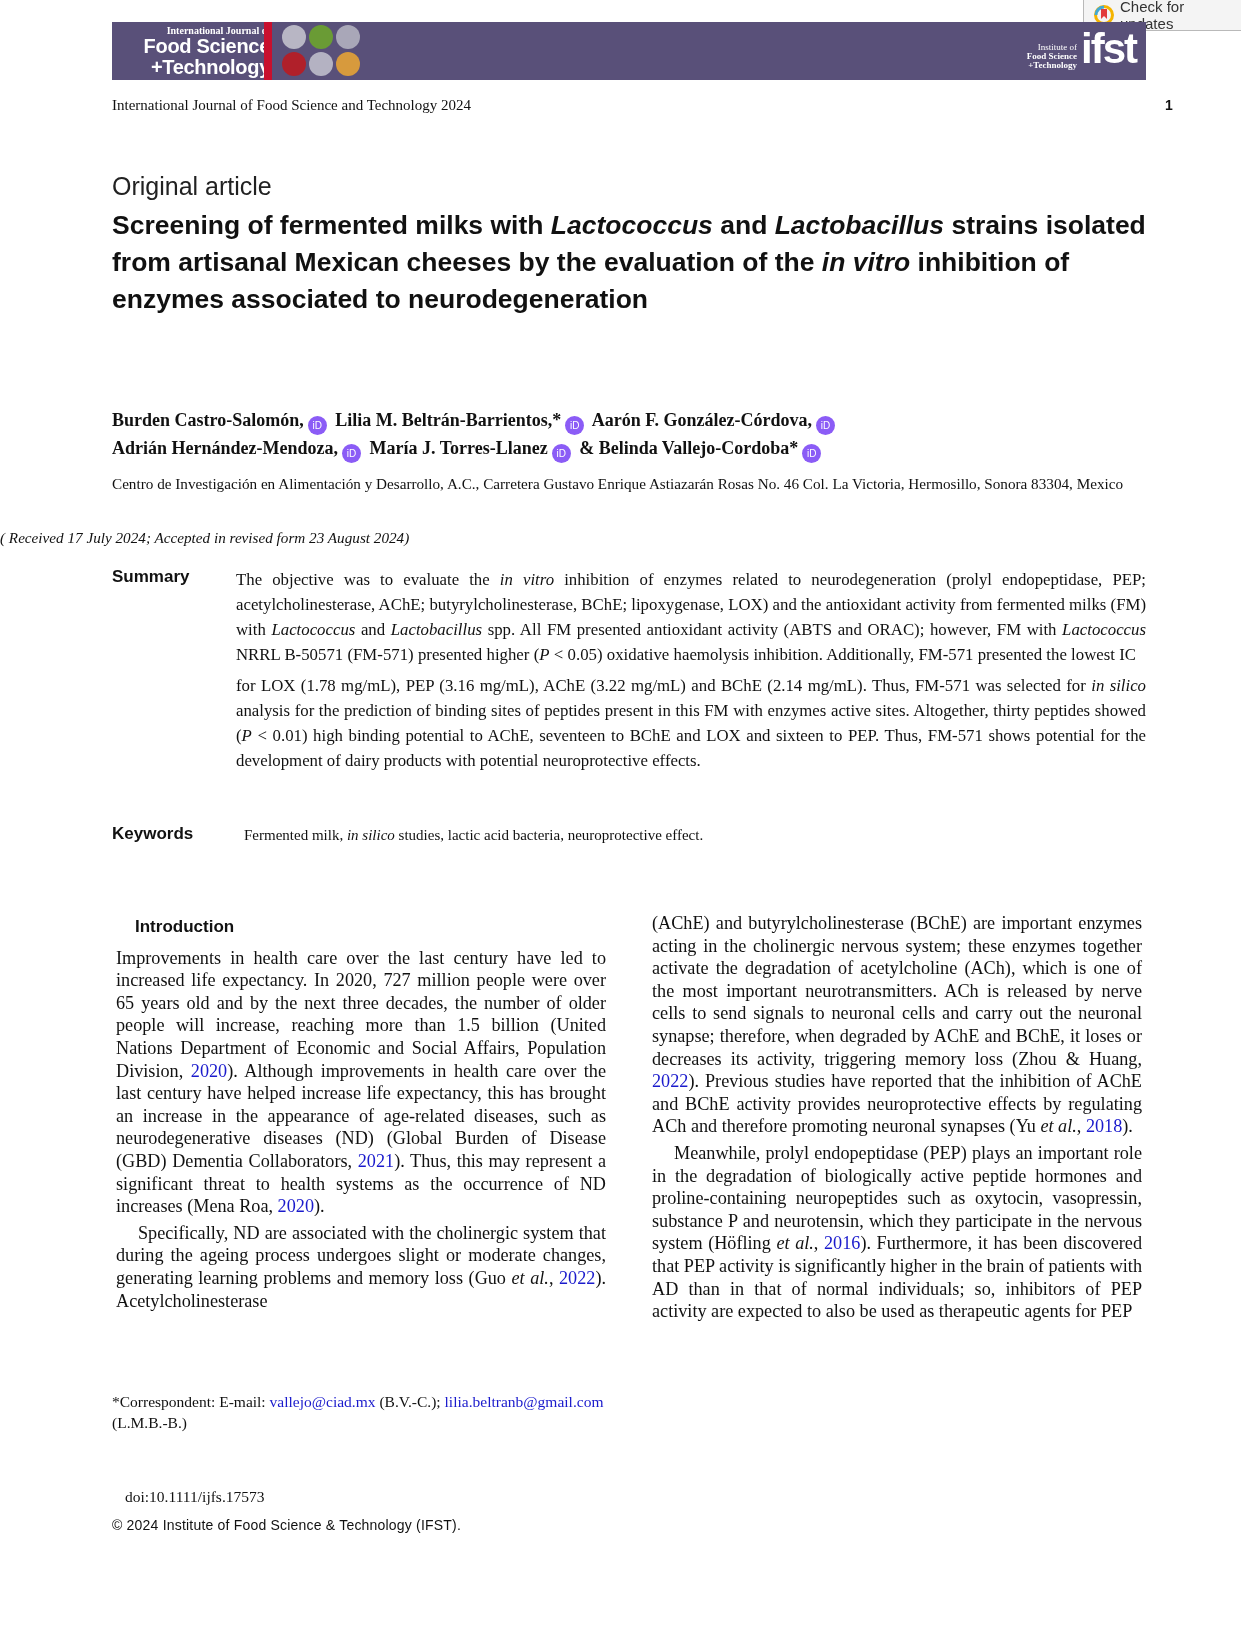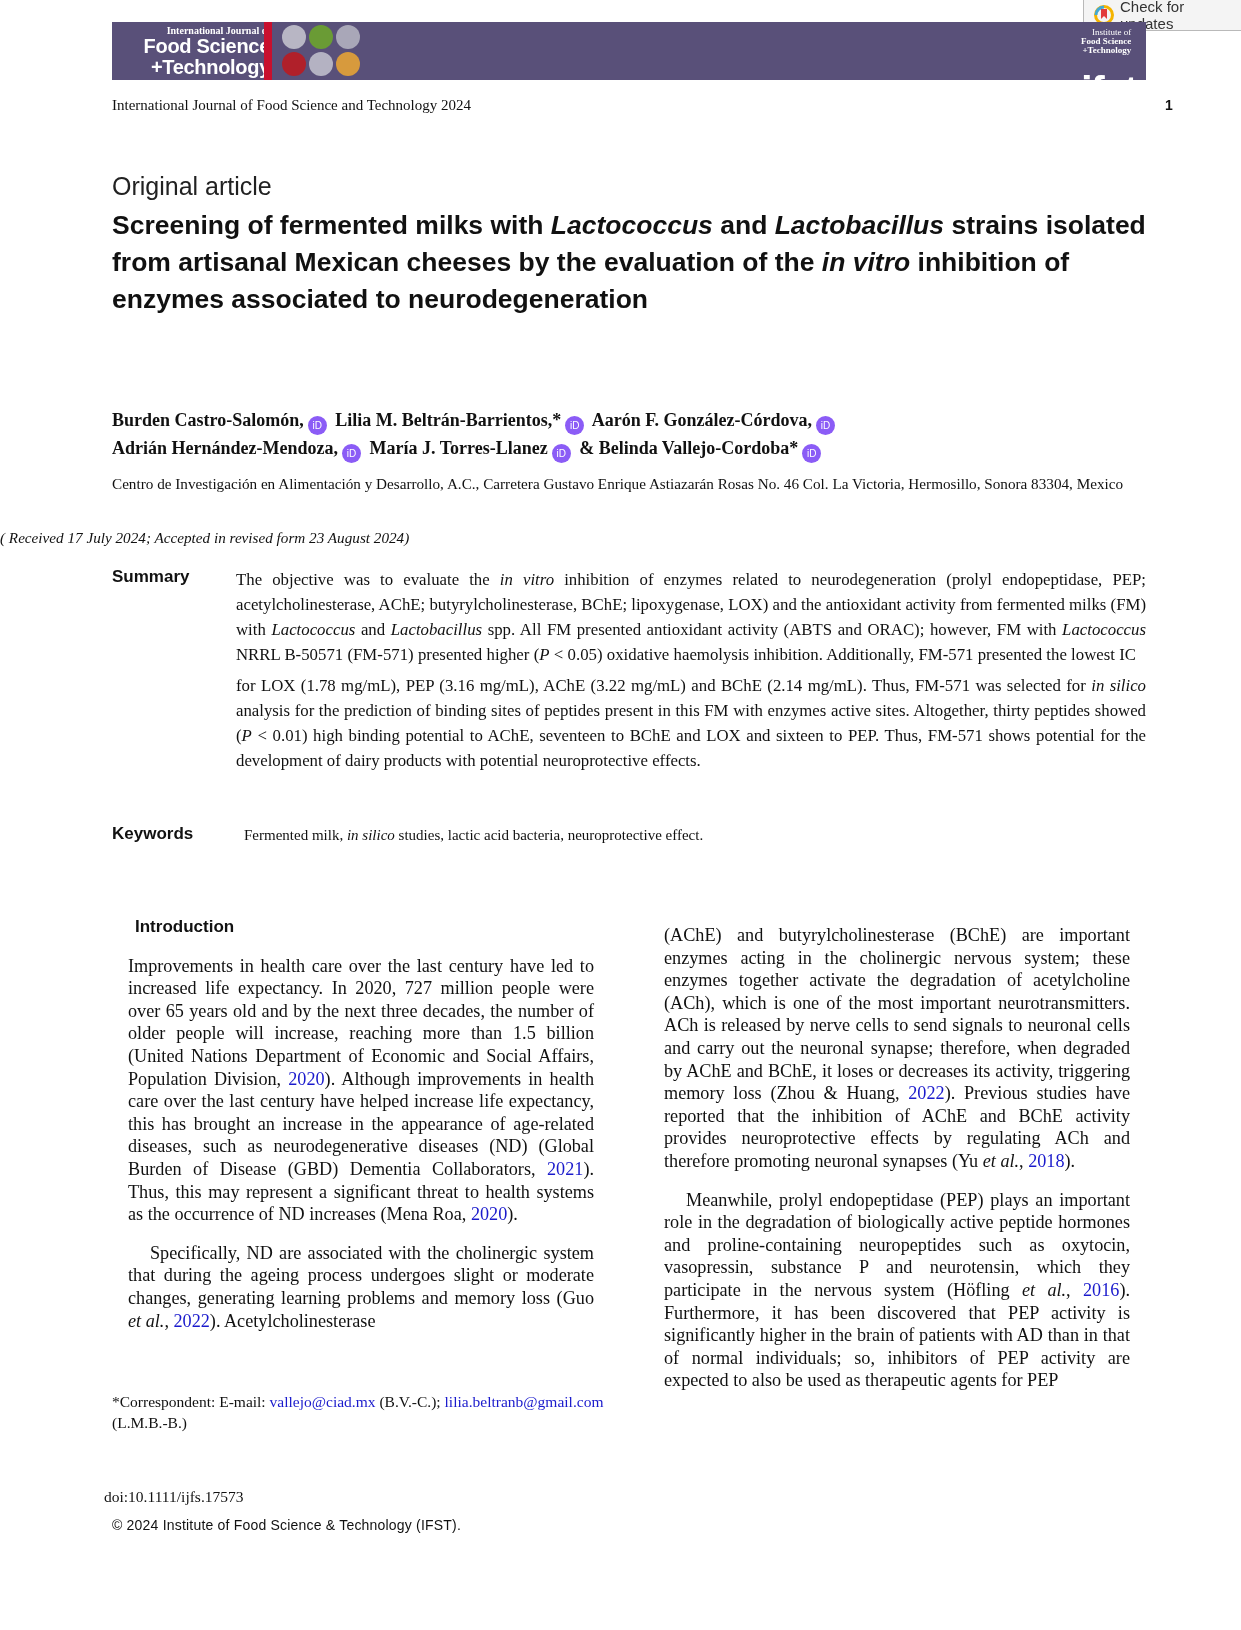"Institute of" .ifst { align-items: flex-start -> flex-end; flex-direction: column -> none; gap: 16px -> 4px }
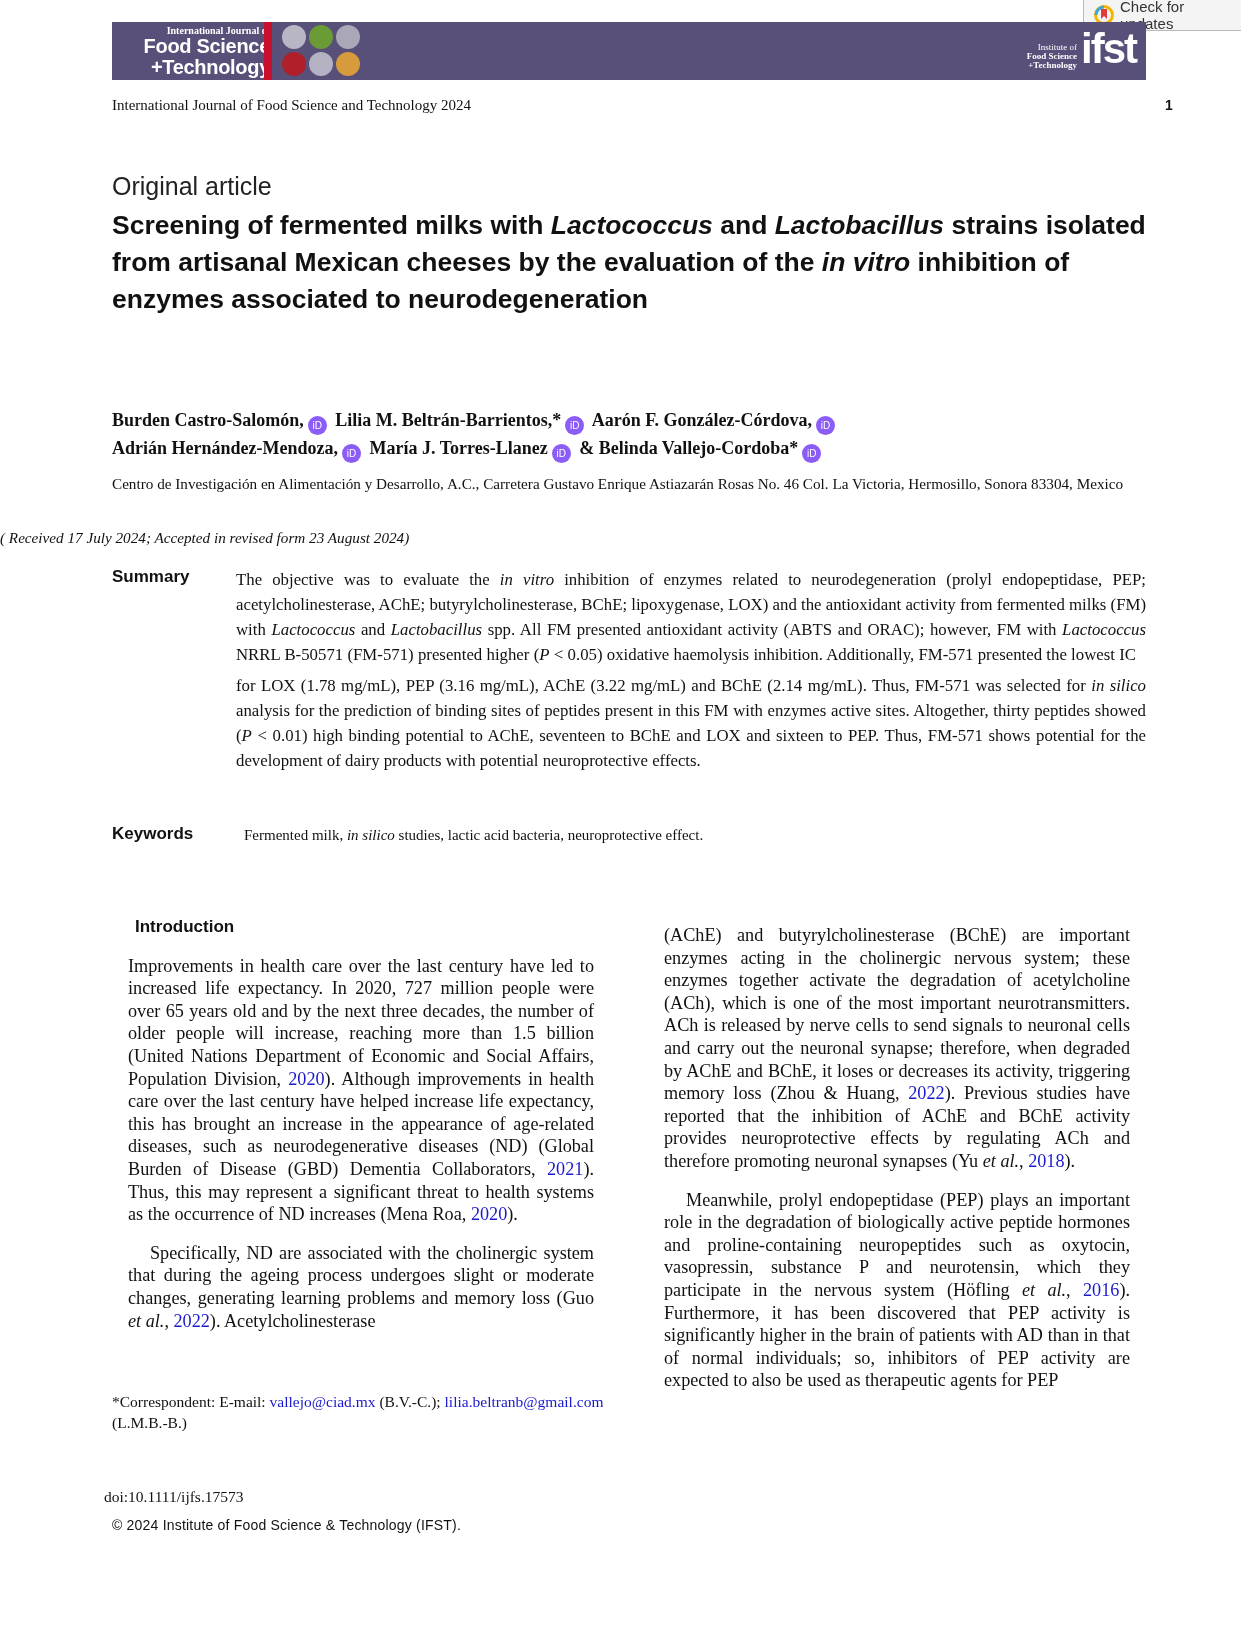"(AChE) and butyrylcholinesterase (BChE)" .col p { margin: 16px -> 4px }
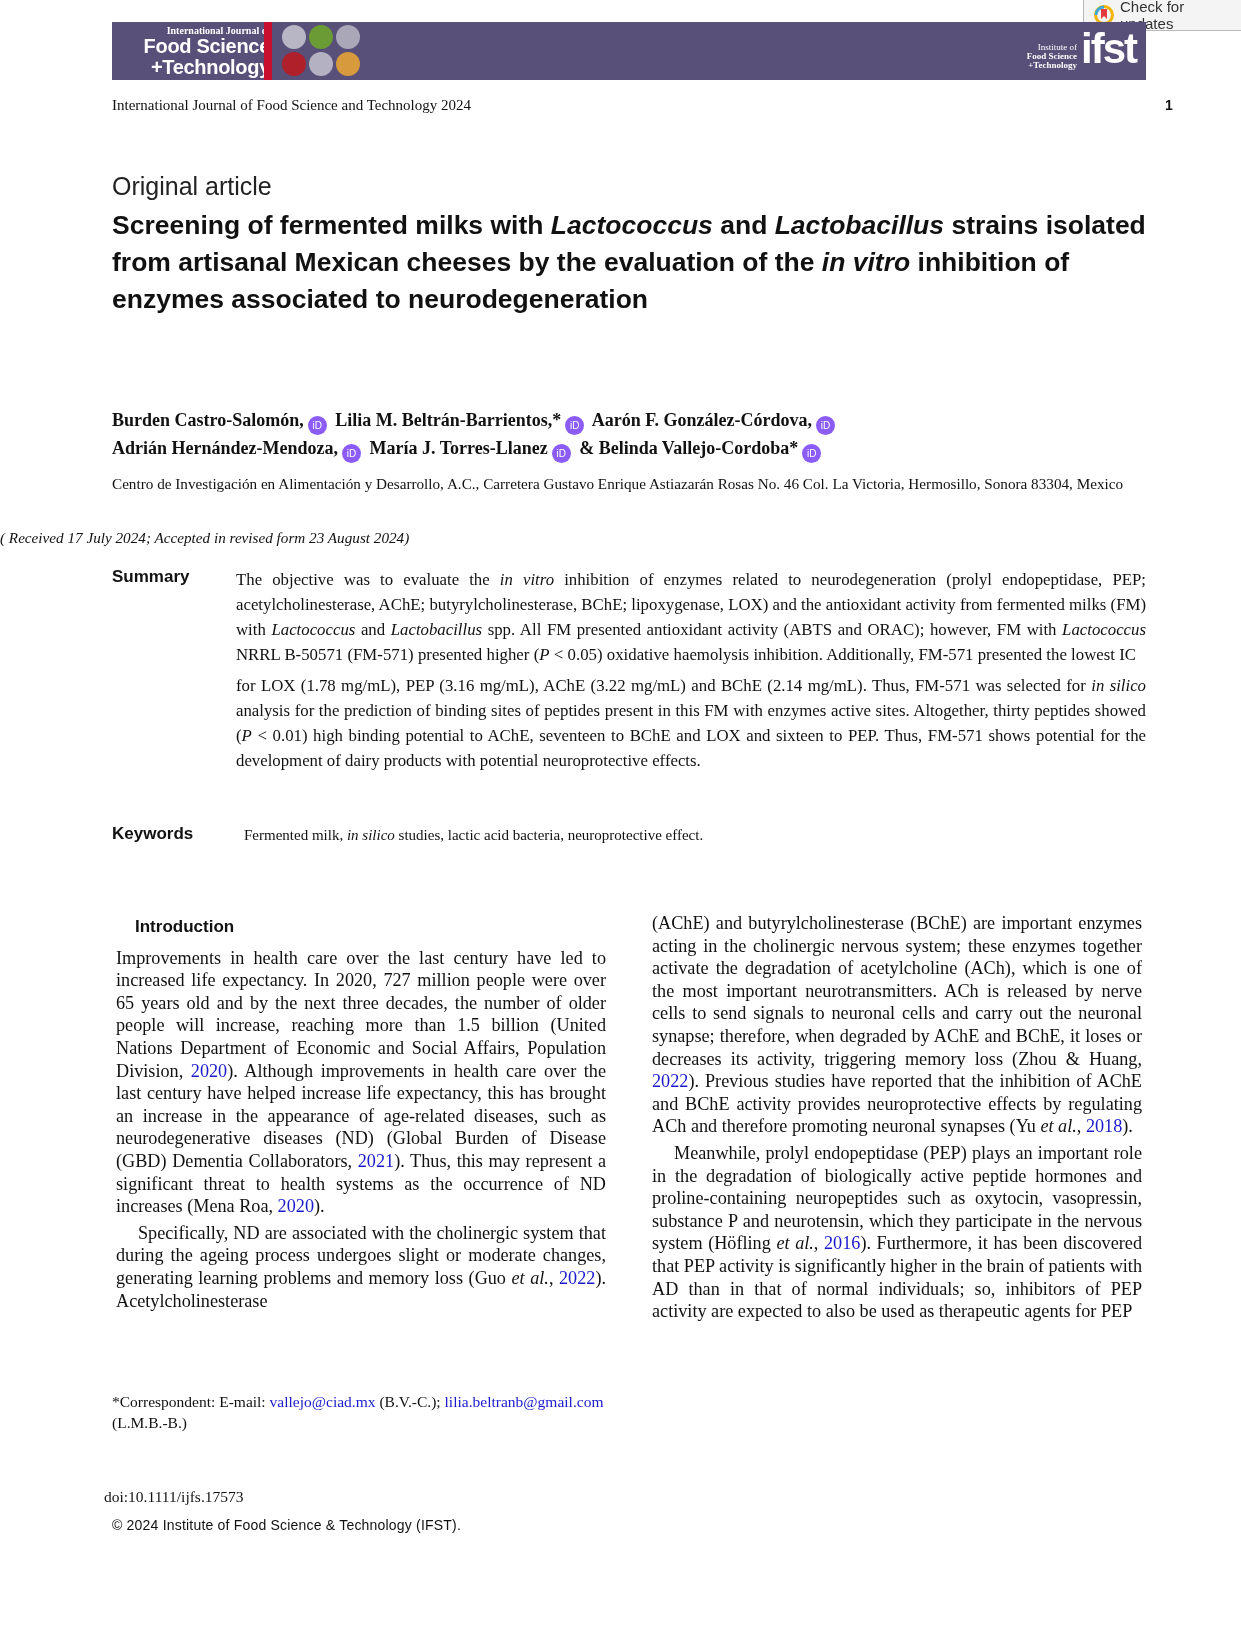"doi:10.1111/ijfs.17573" .doi { left: 104px -> 125px }
